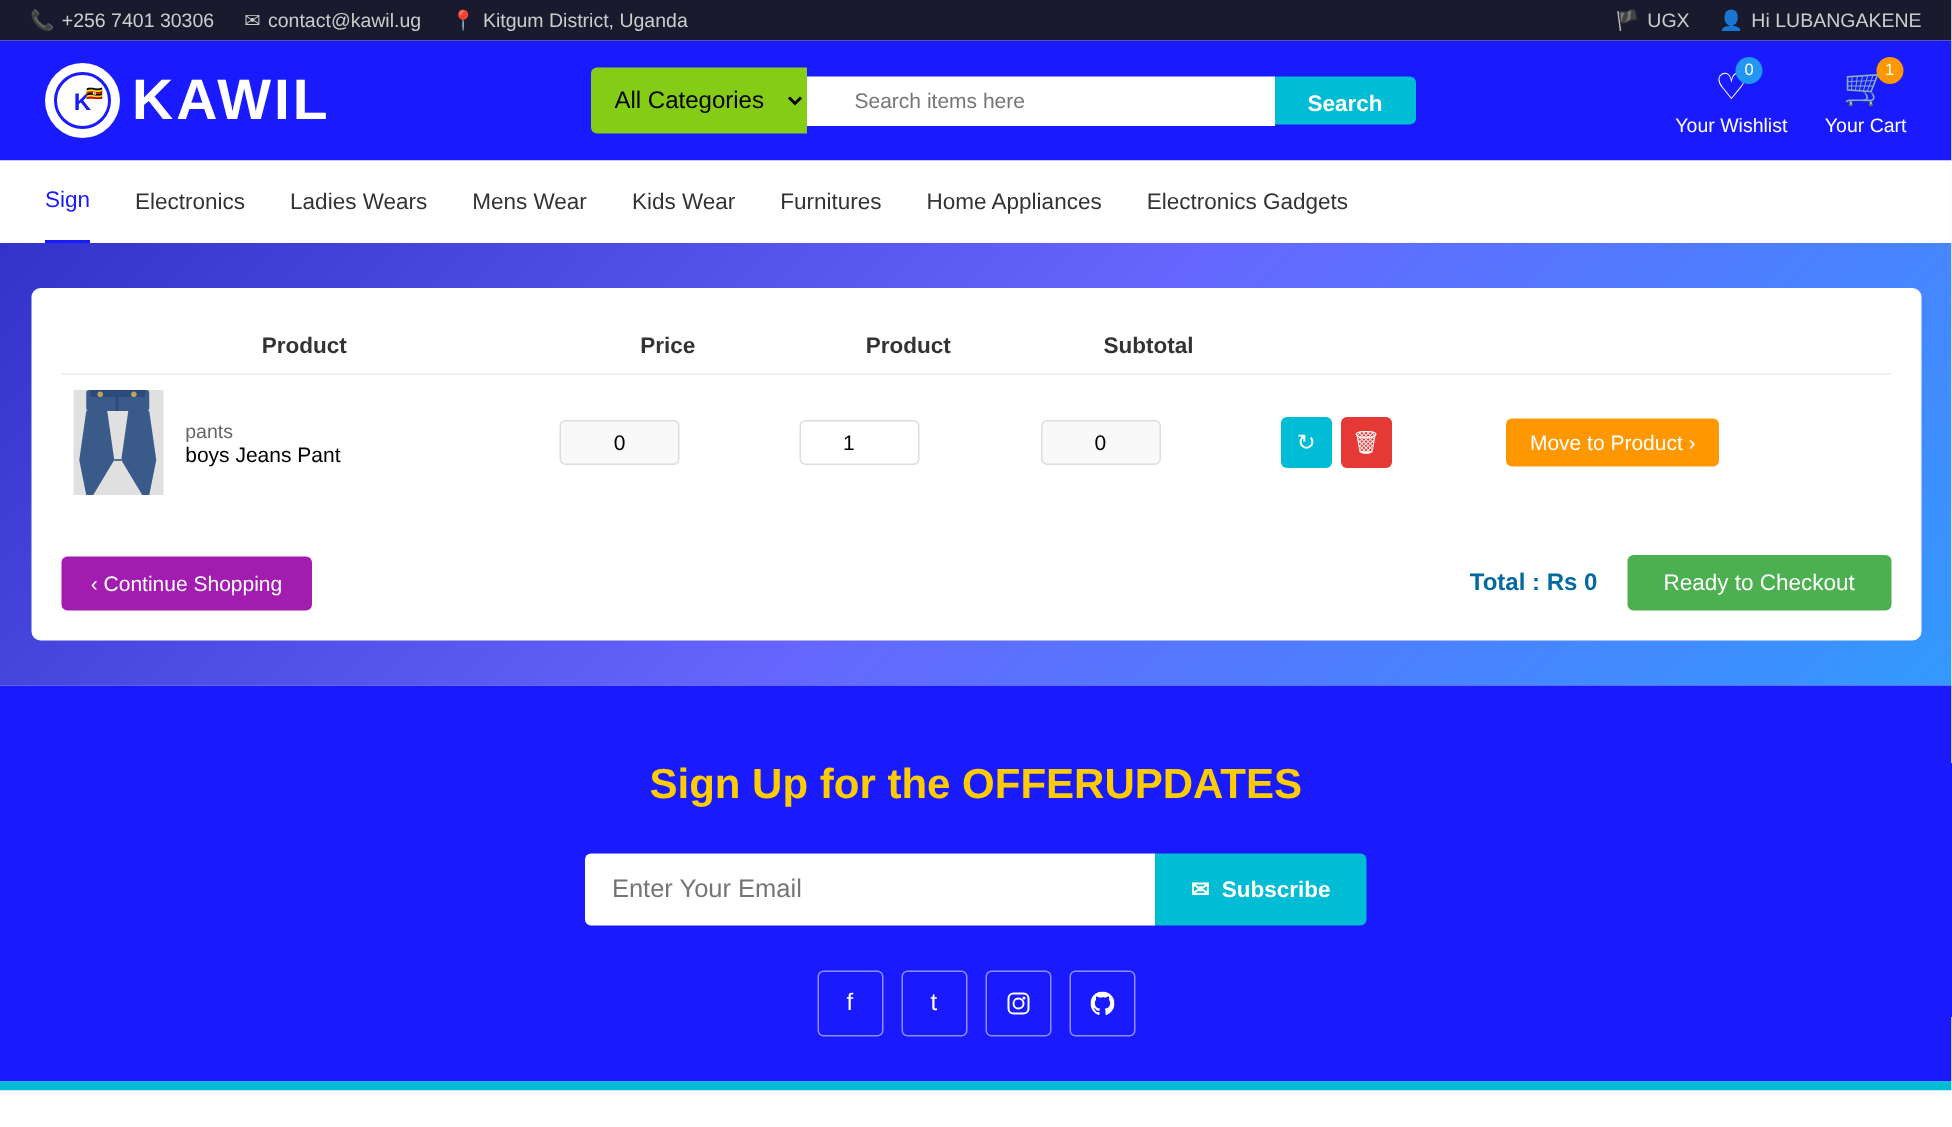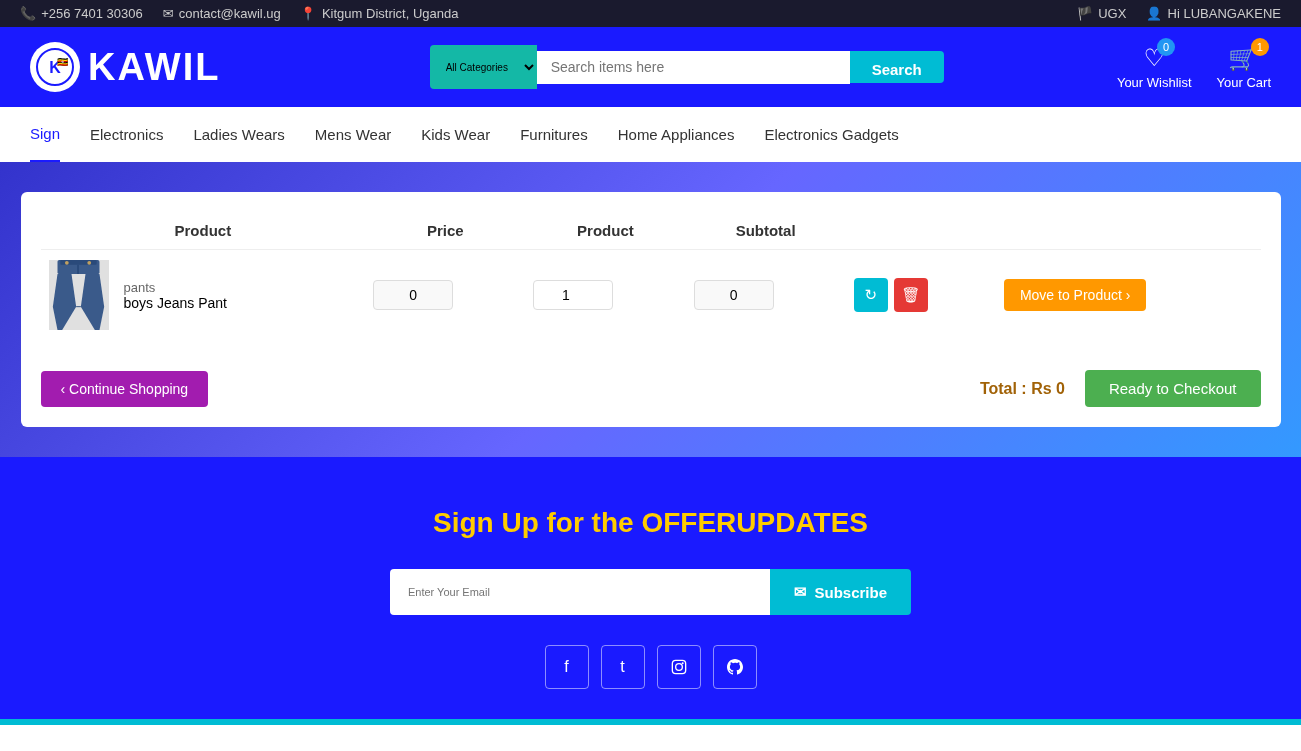"All Categories" .search-bar select { background: #14b8a6 -> #84cc16; font-size: 10px -> 16px; margin-left: 36px -> none }
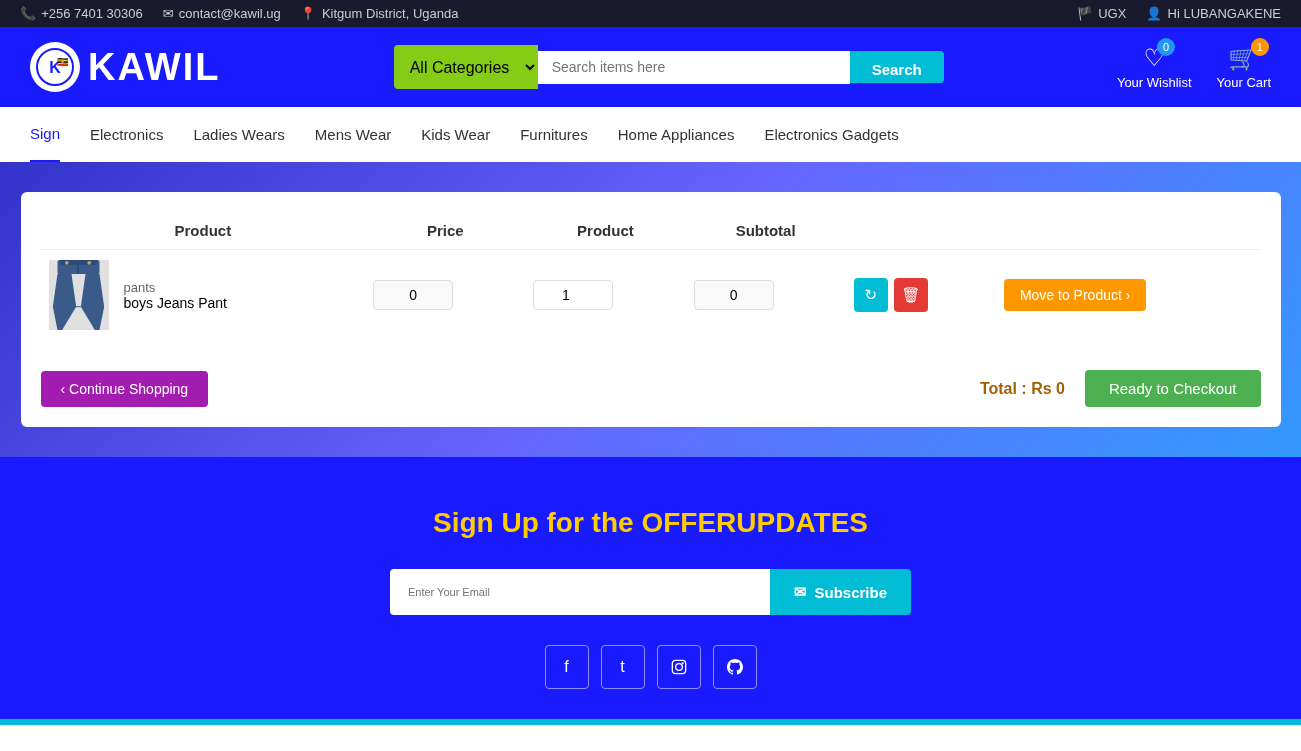"Search items here" .search-bar input { padding: 10px 14px -> 10px 32px }
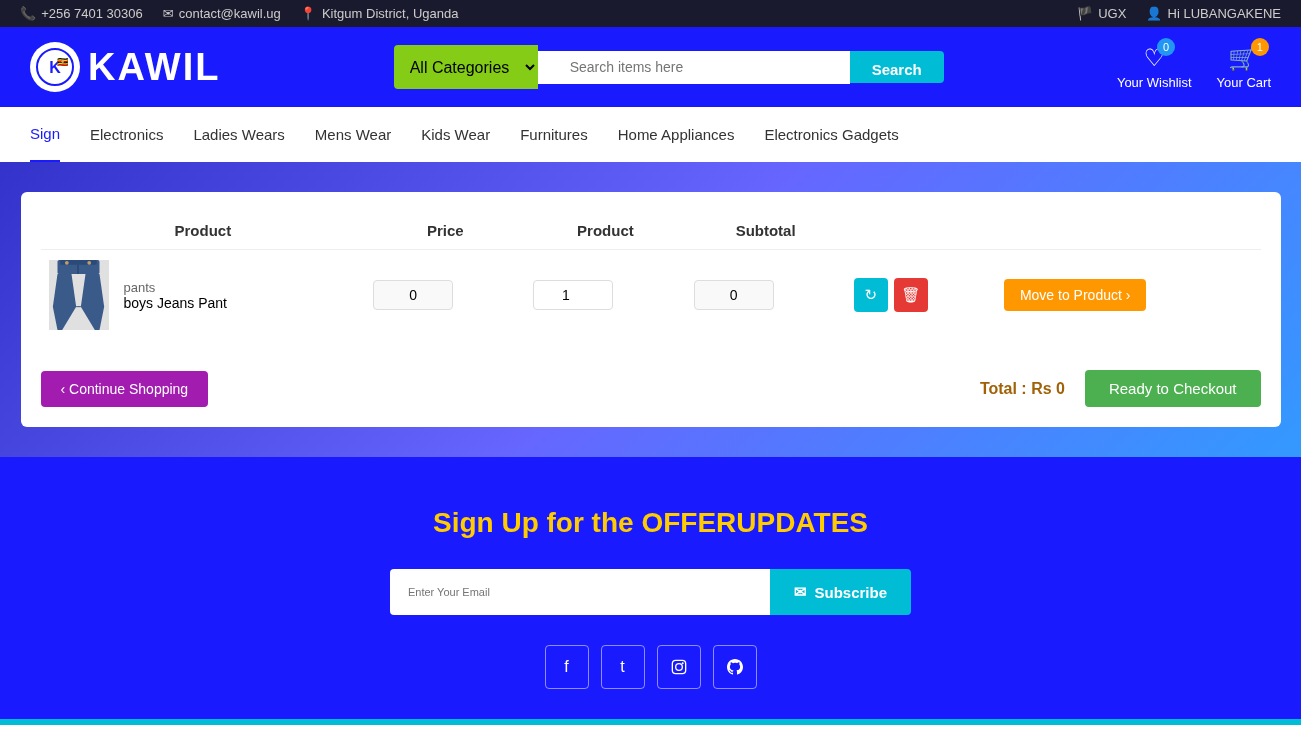"Total : Rs 0" .total-text { color: #a16207 -> #0369a1 }
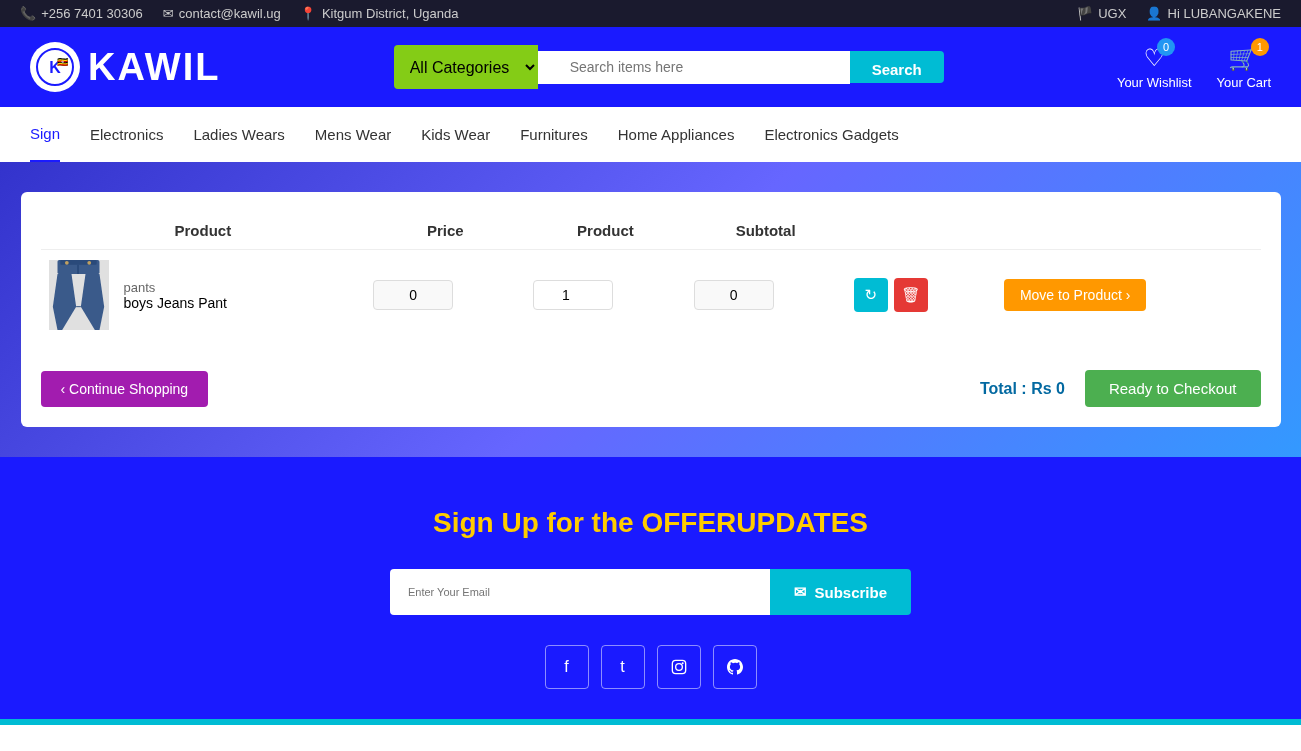"Enter Your Email" .email-form input { font-size: 11px -> 17px }
